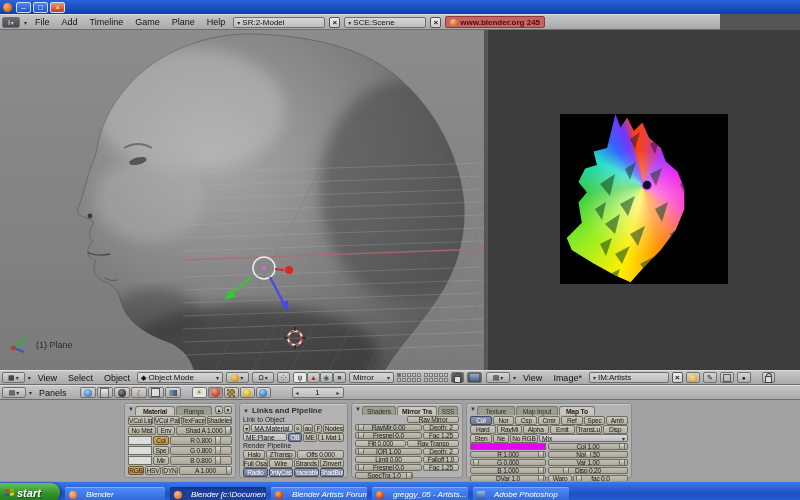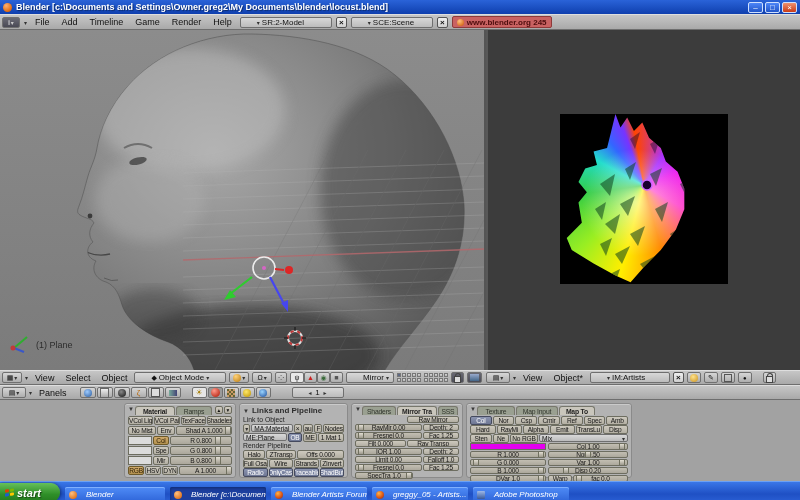"Blender [c:\Documents and" span.tb-title { html: <span>Blender [c:\Documents and Settings\Owner.greg2\My Documents\blender\locust.blend]</span> -> none }
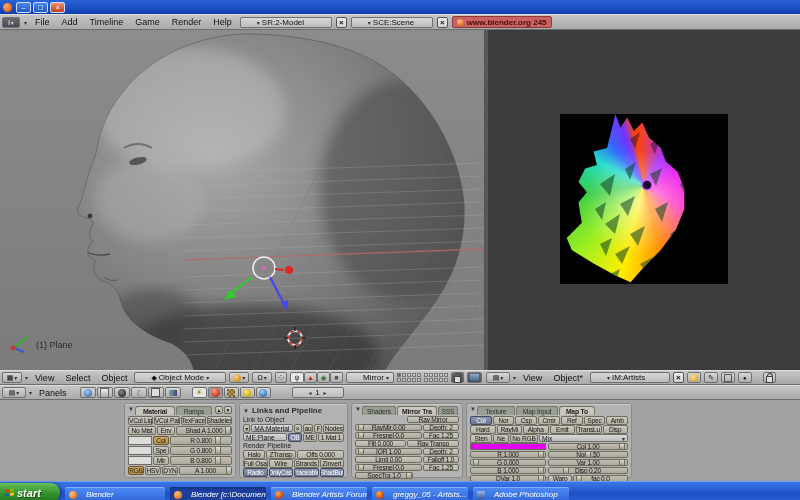"File" div.bhdr { width: 800px -> 720px }
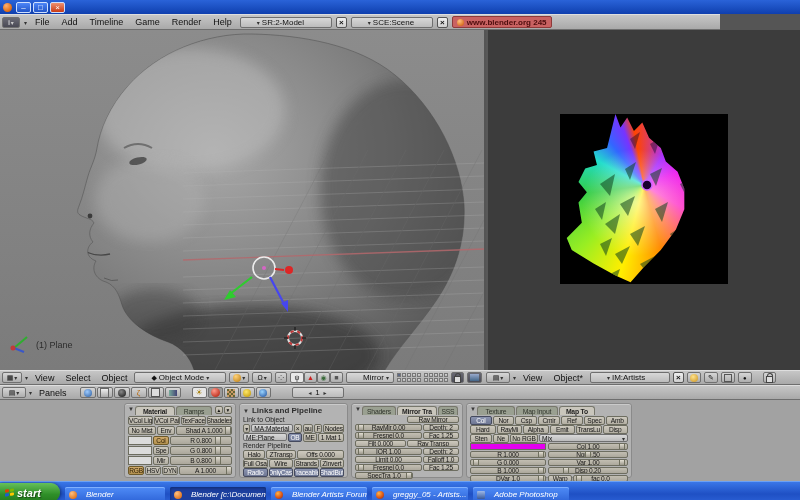"Render" span.menu { text: Render -> Plane }
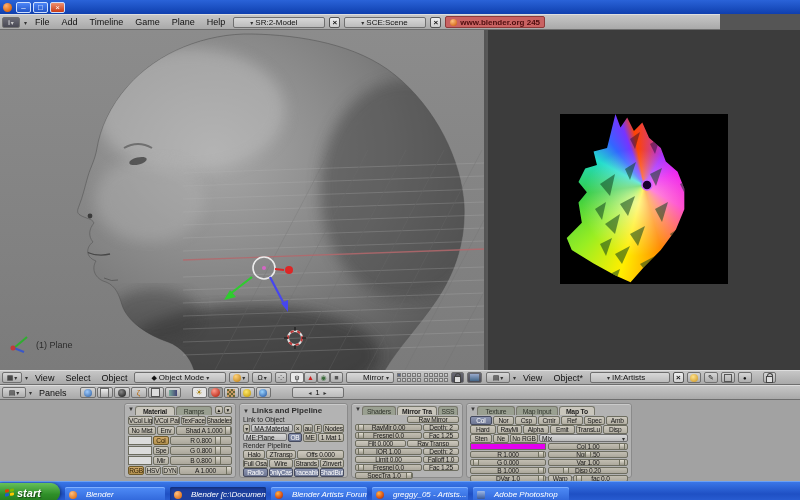"SR:2-Model" .fld { padding: 0 16px -> 0 3px }
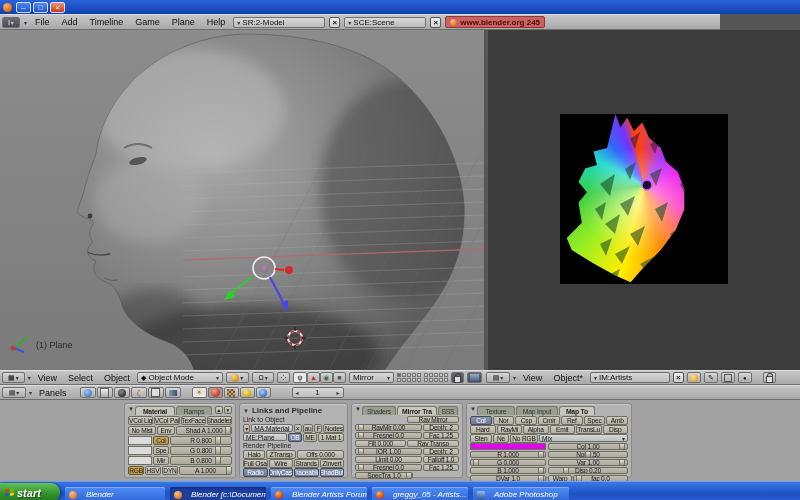"Object*" span.menu { text: Object -> Image }
